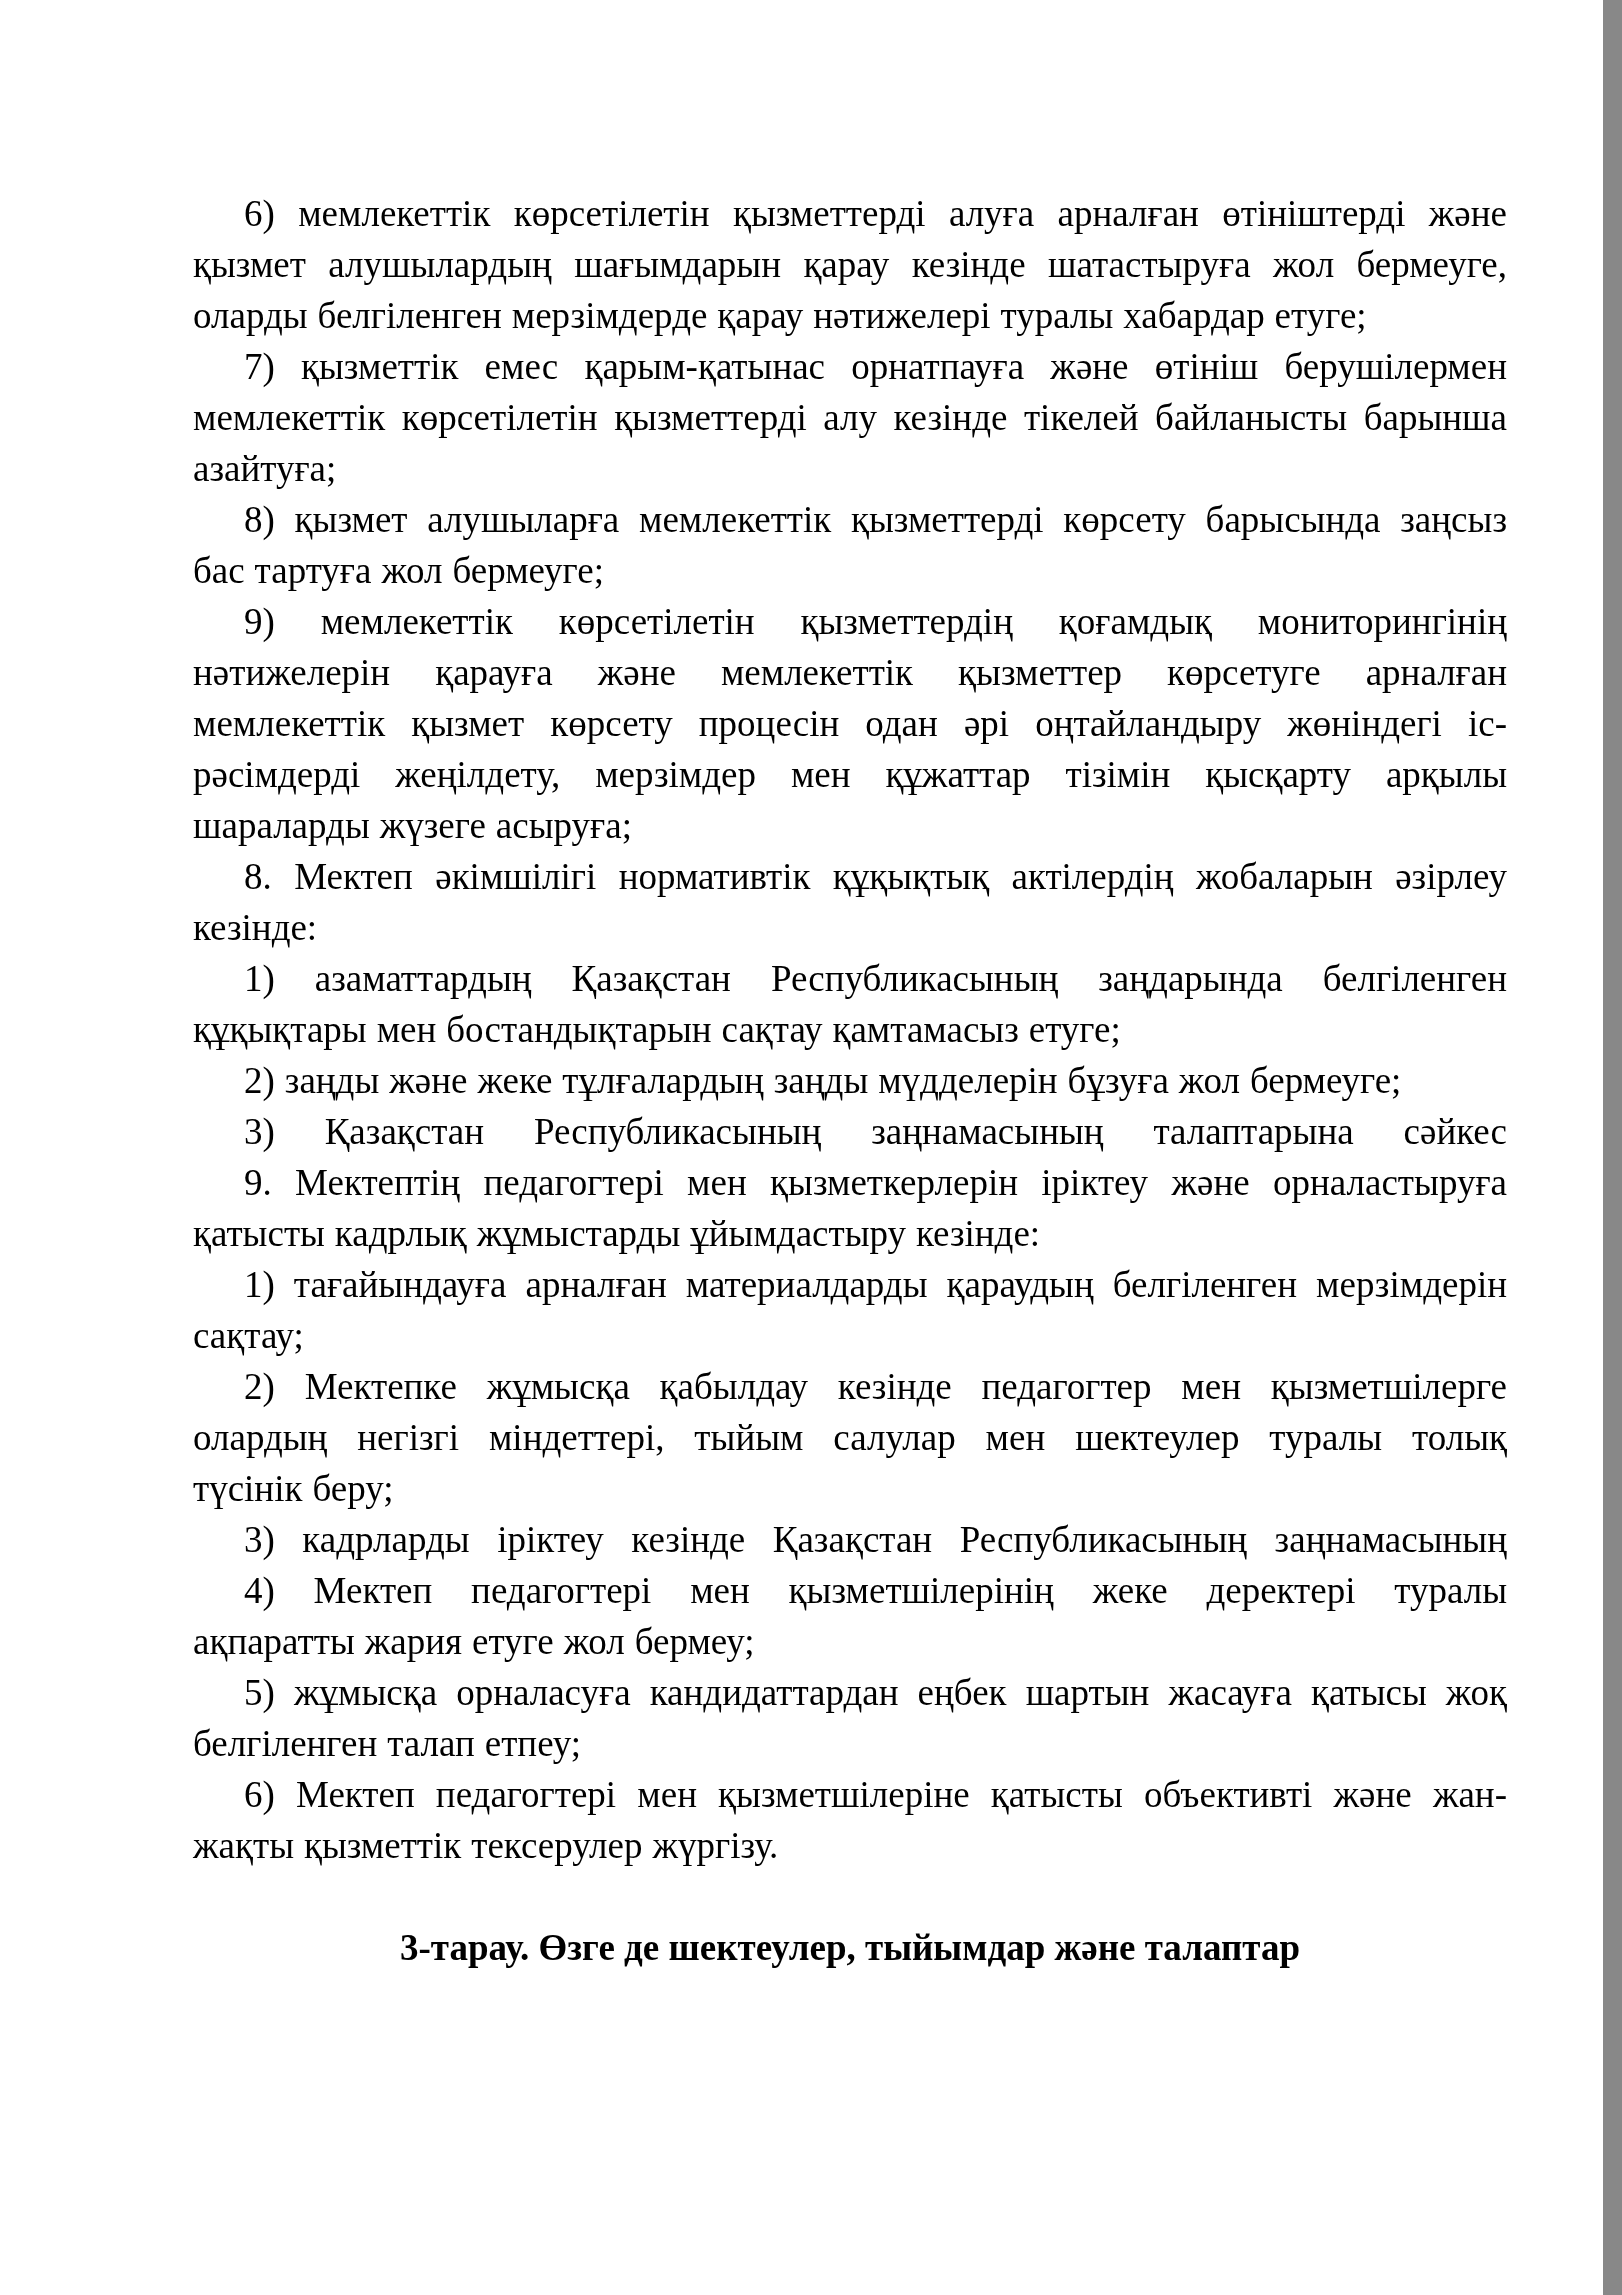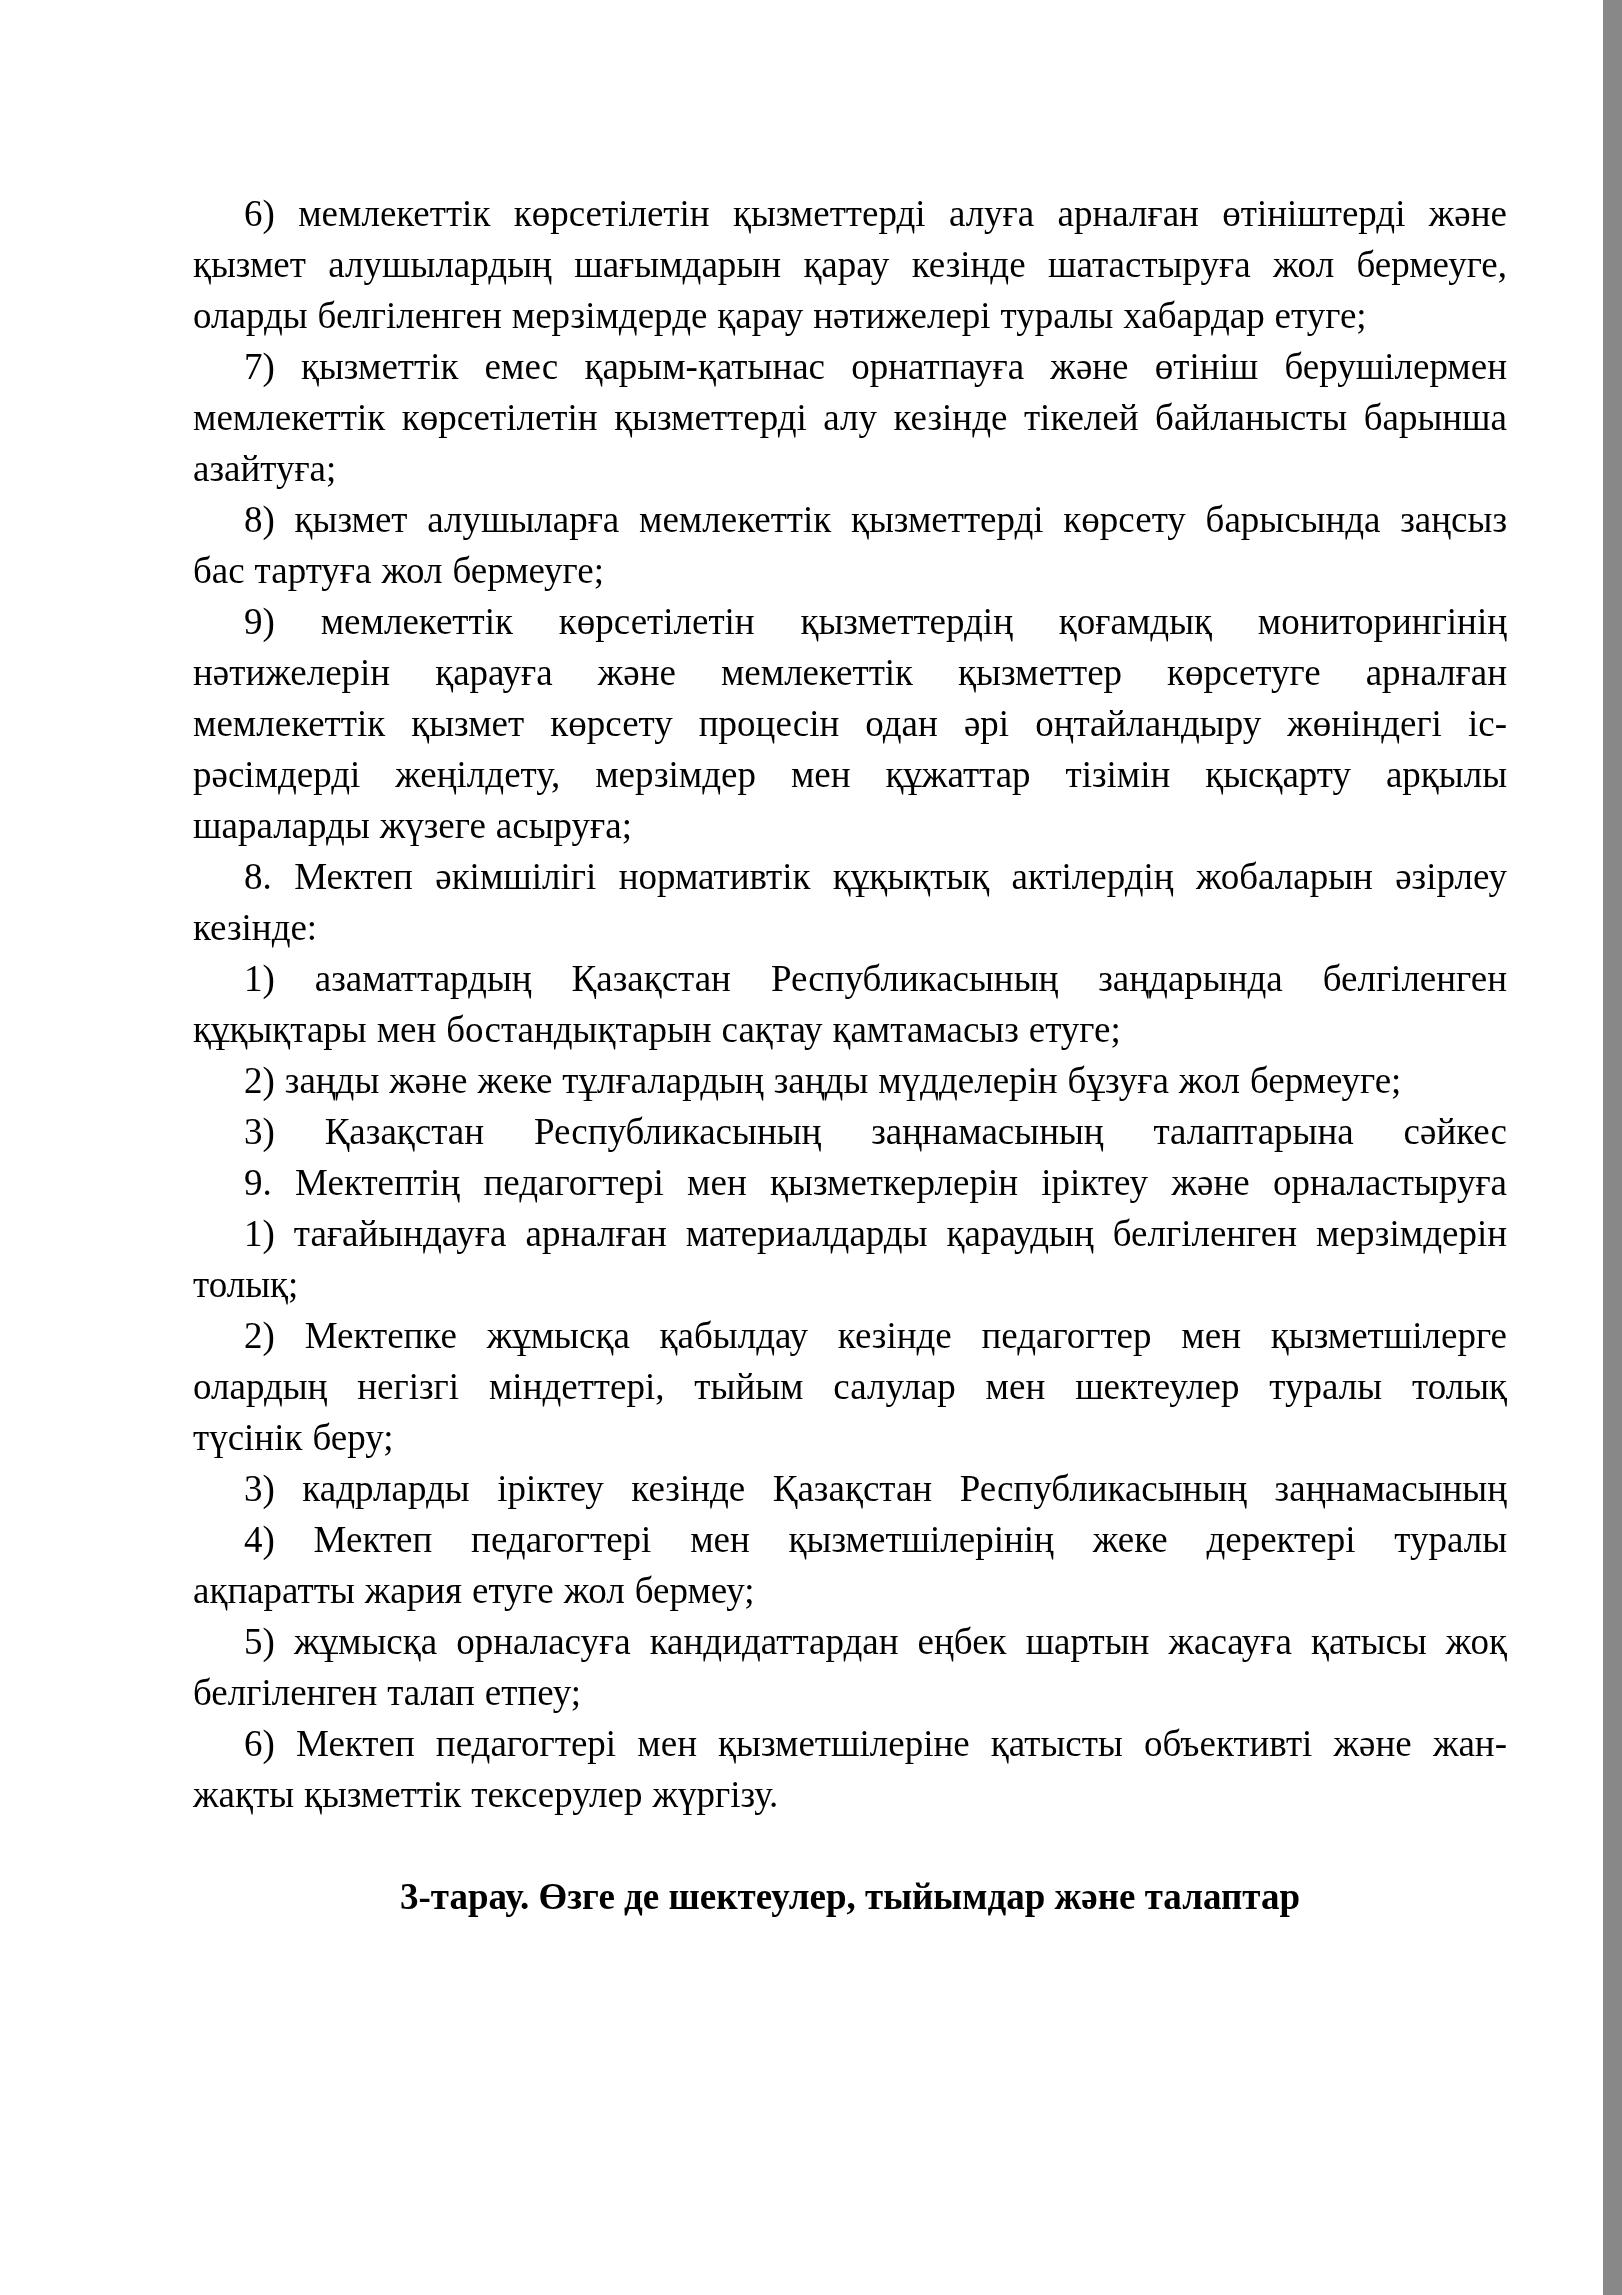"қатысты кадрлық жұмыстарды ұйымдастыру" div.line { html: none -> <div>қатысты кадрлық жұмыстарды ұйымдастыру кезінде:</div> }
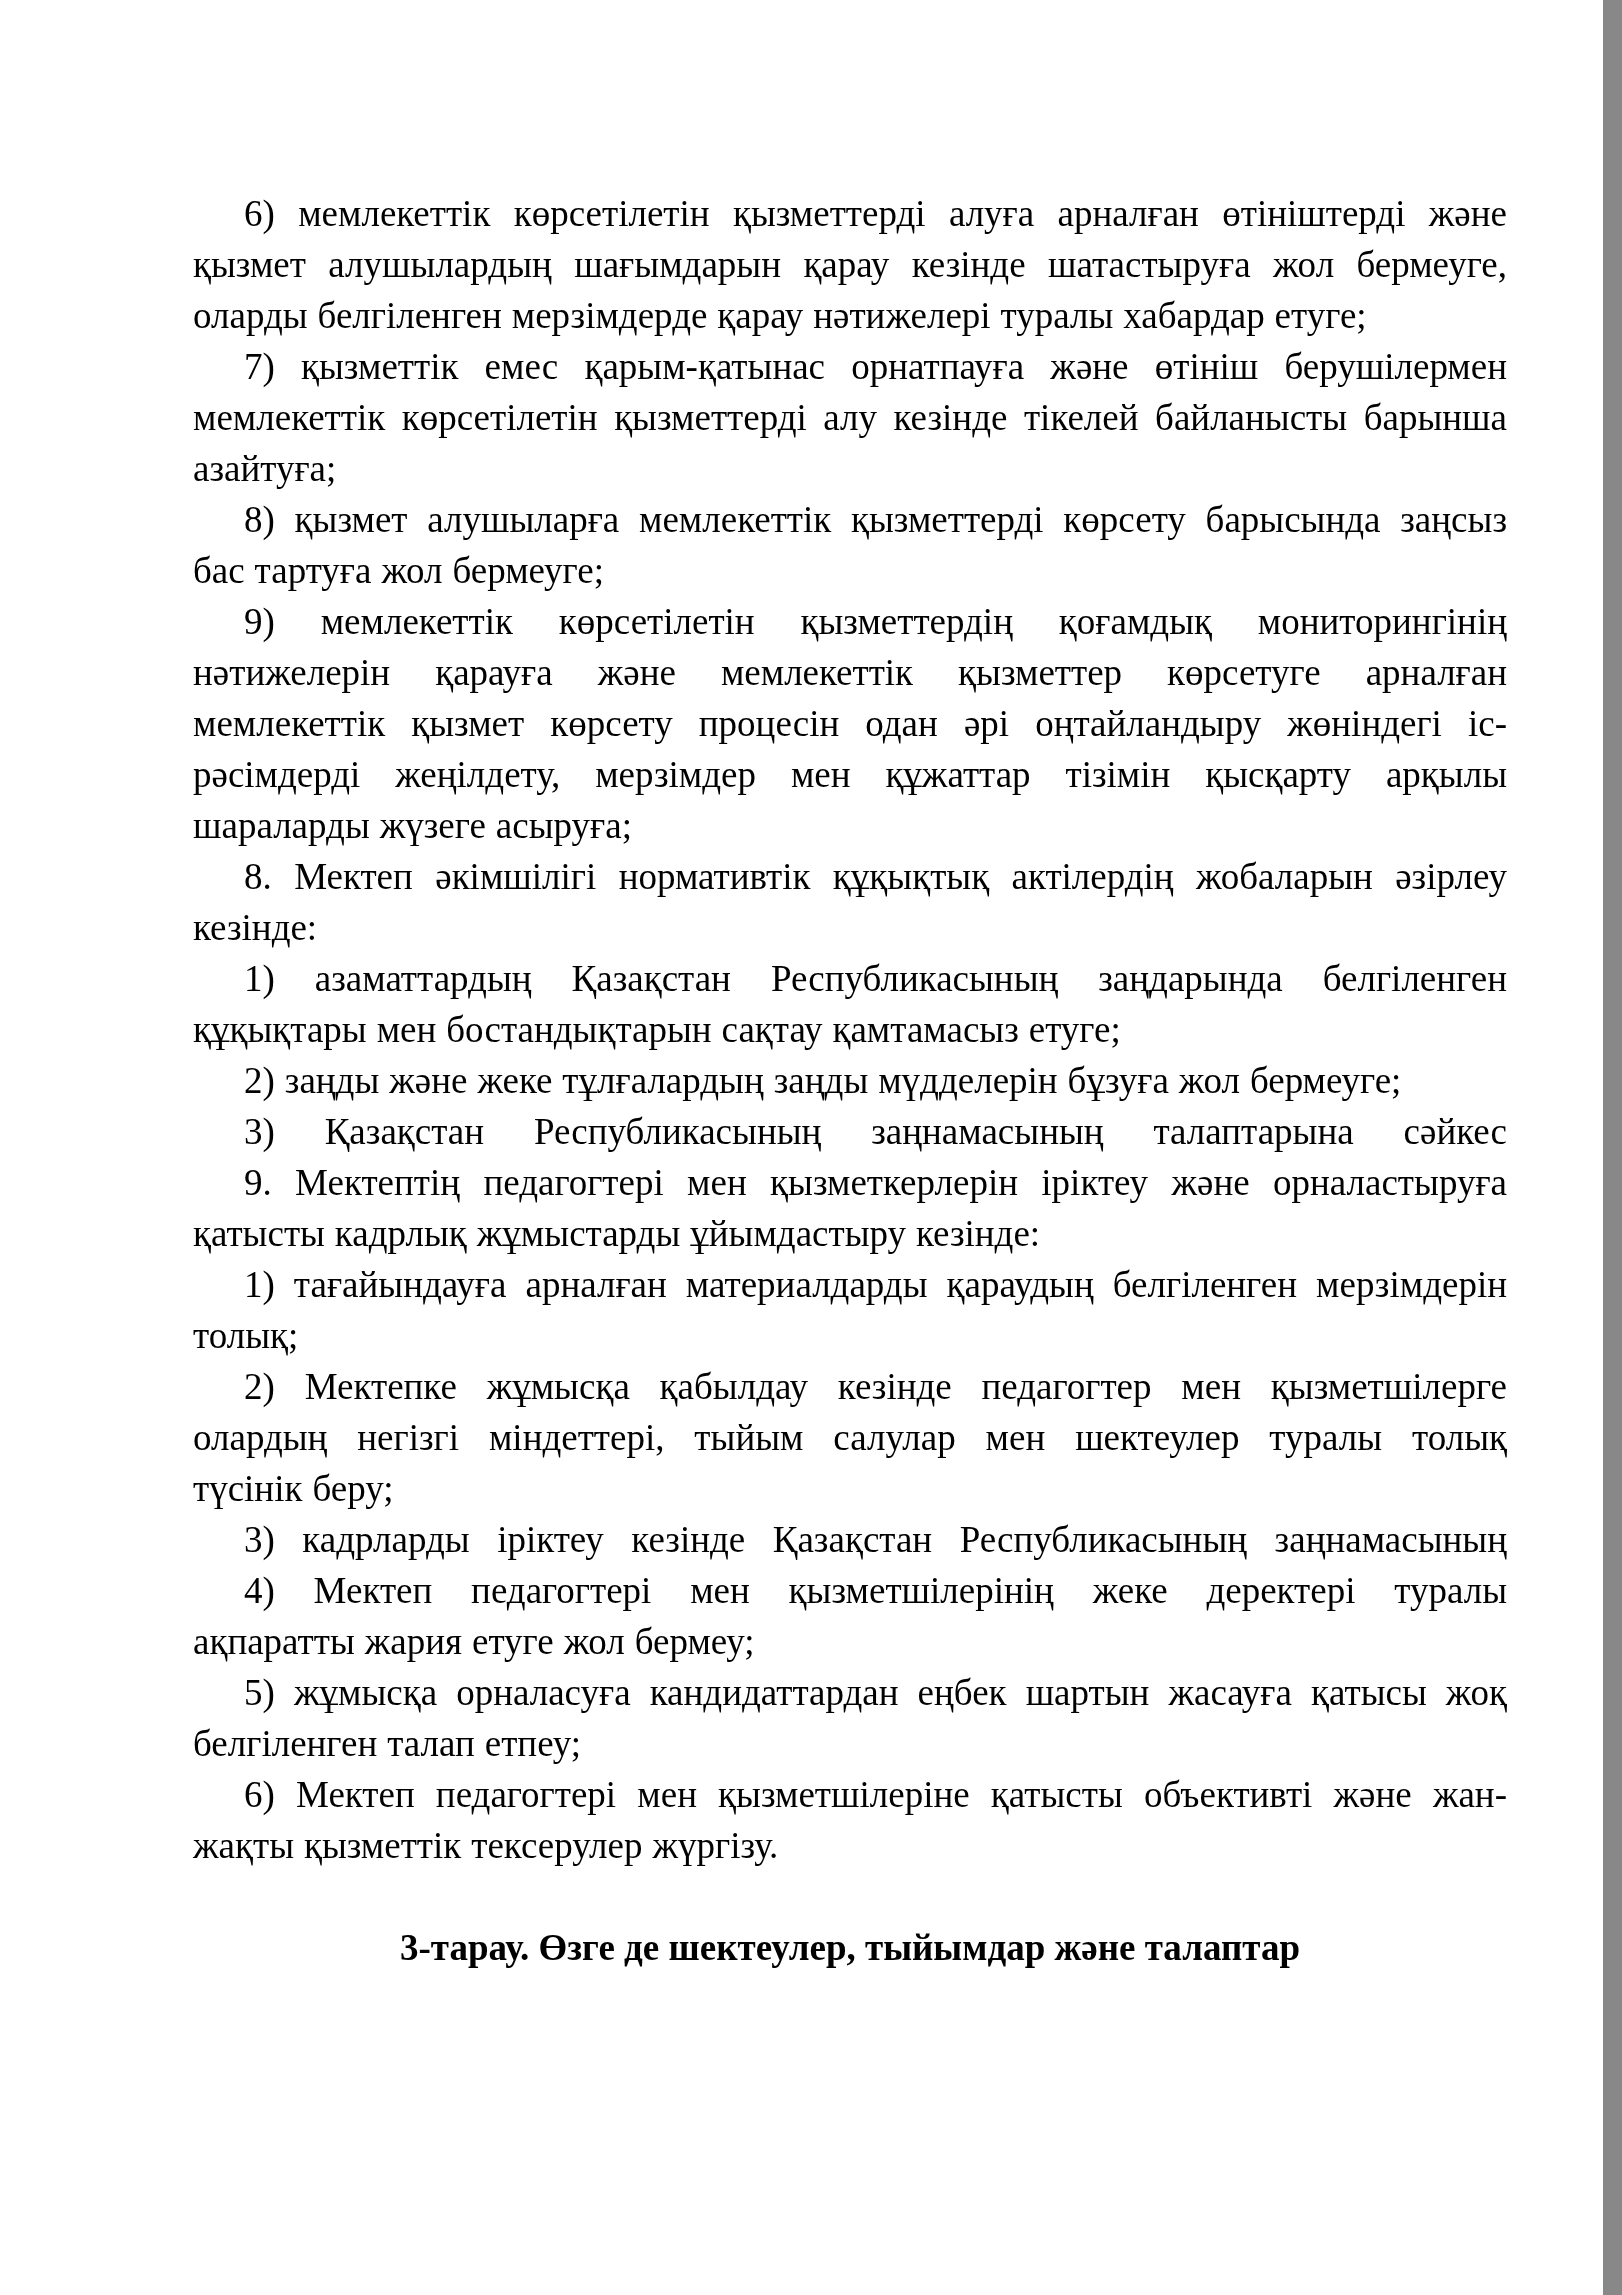"толық;" div.line { text: толық -> сақтау }
